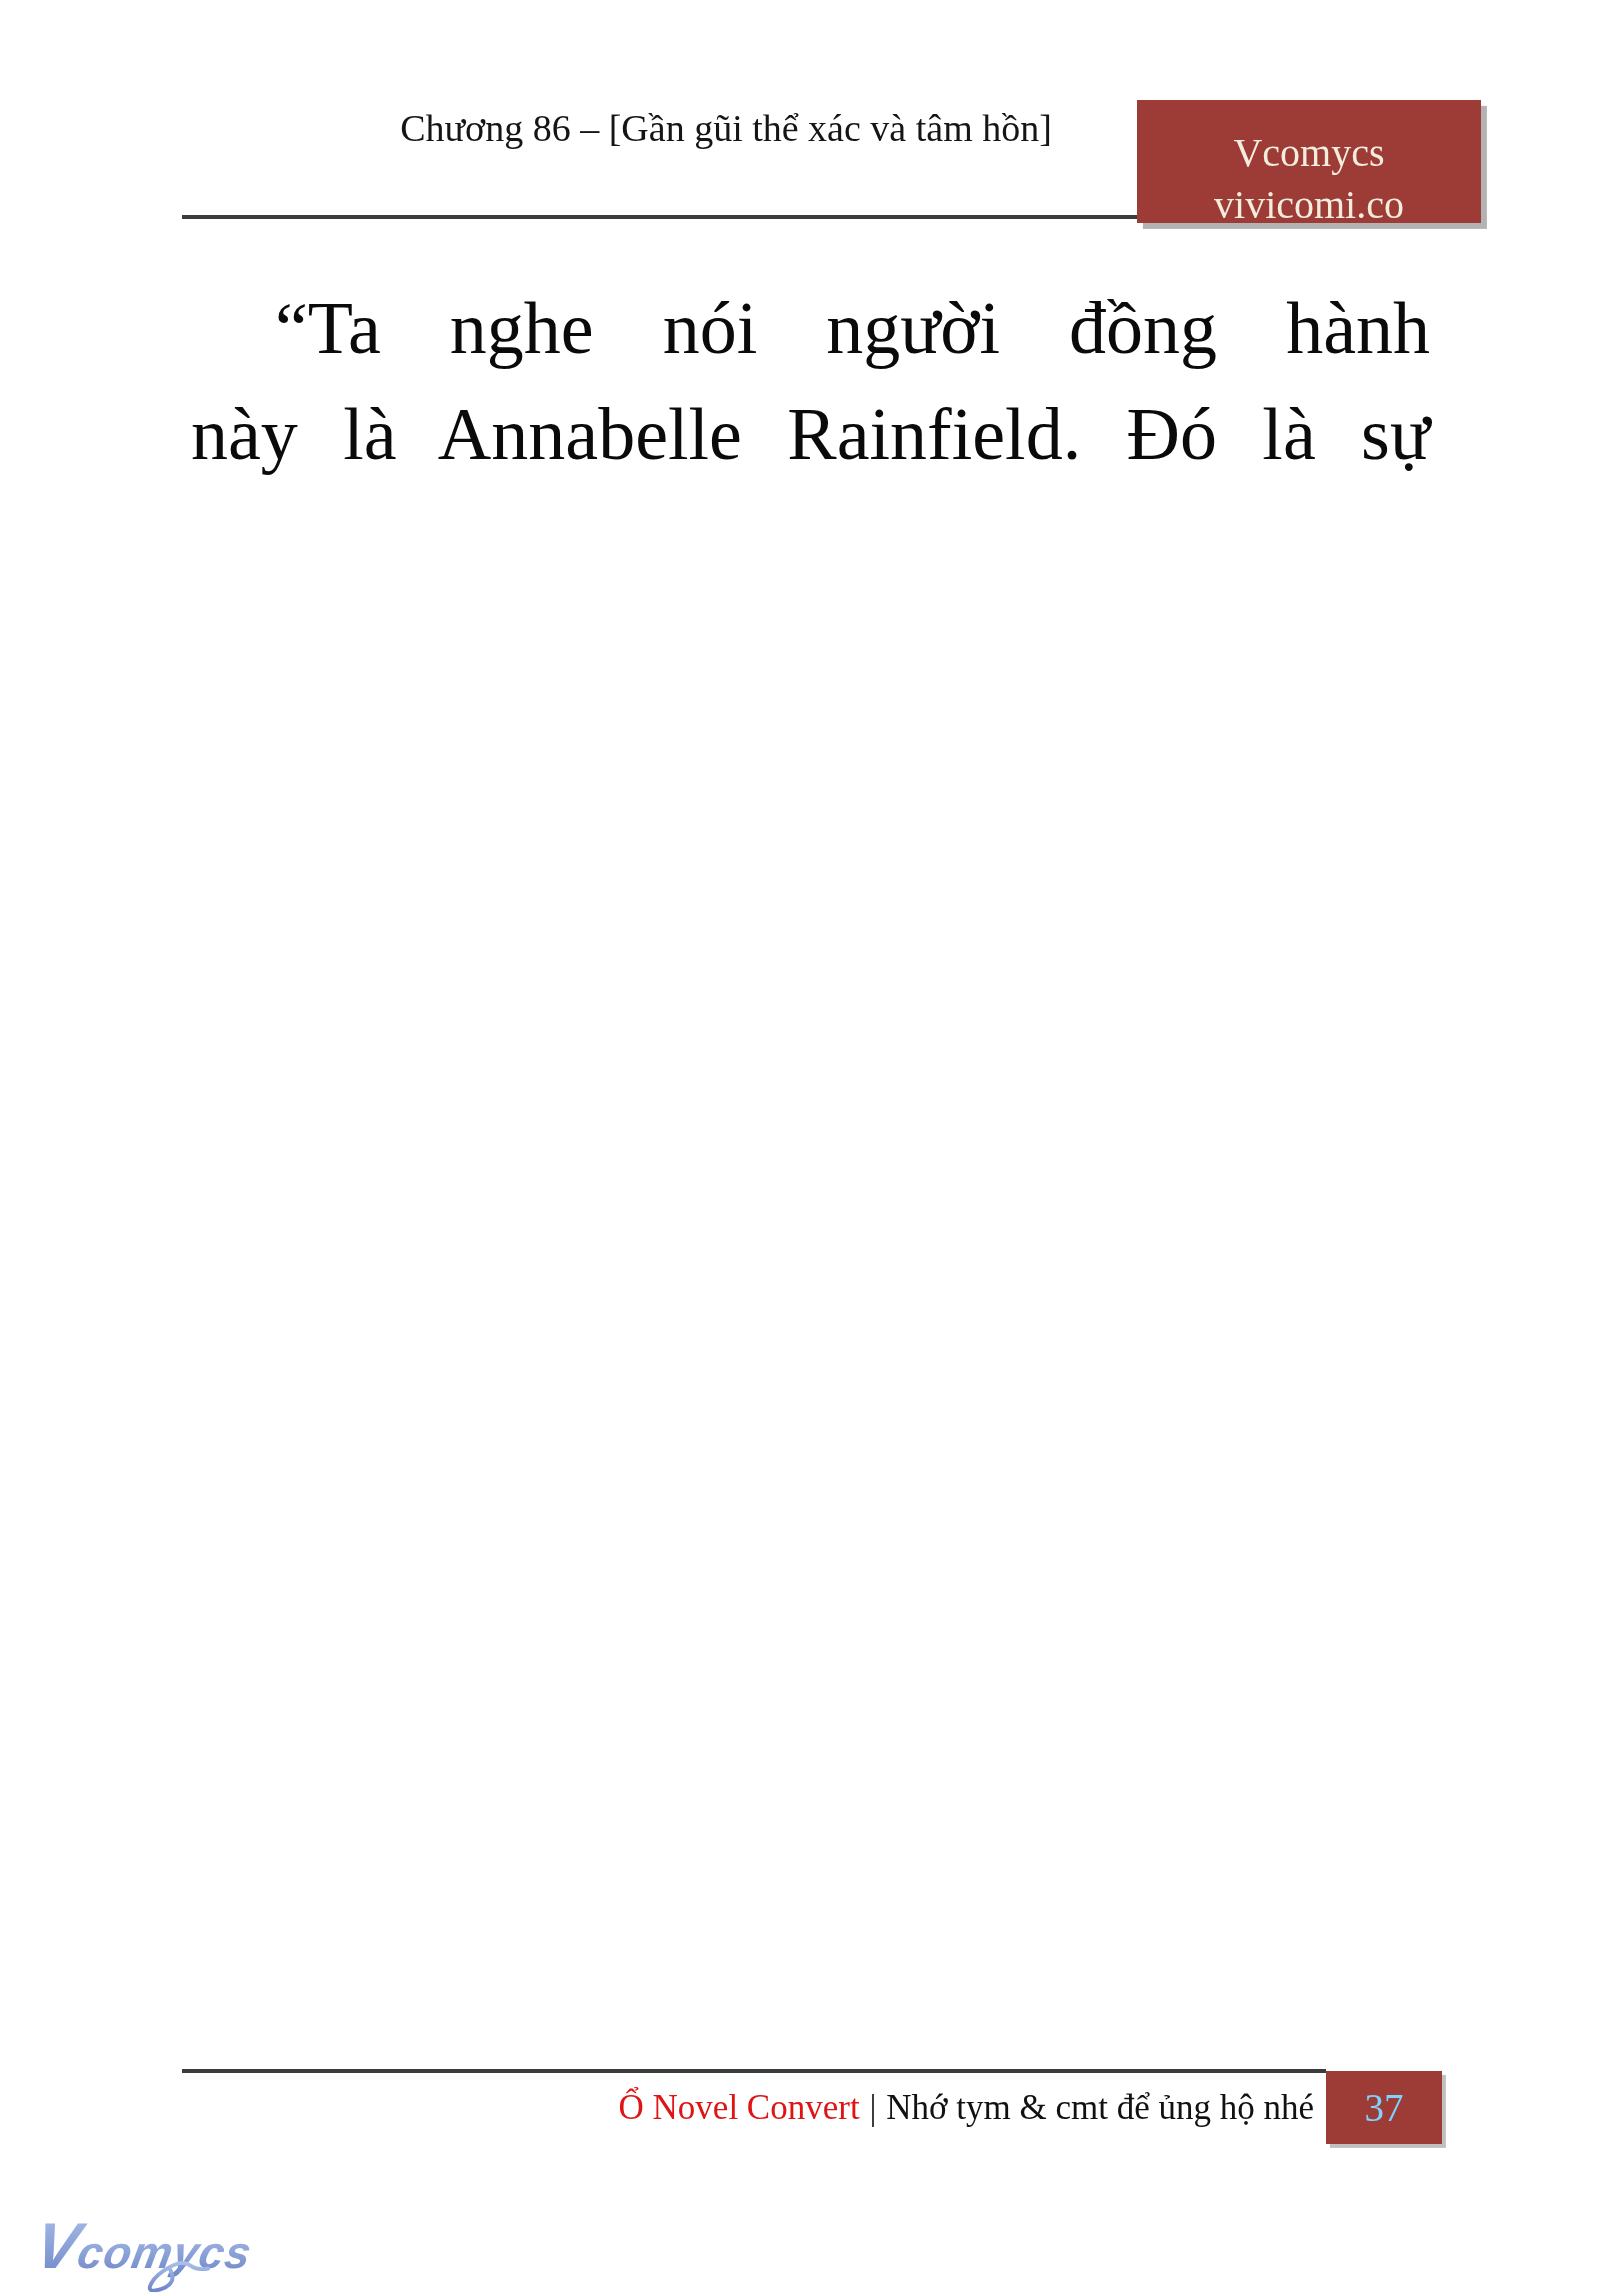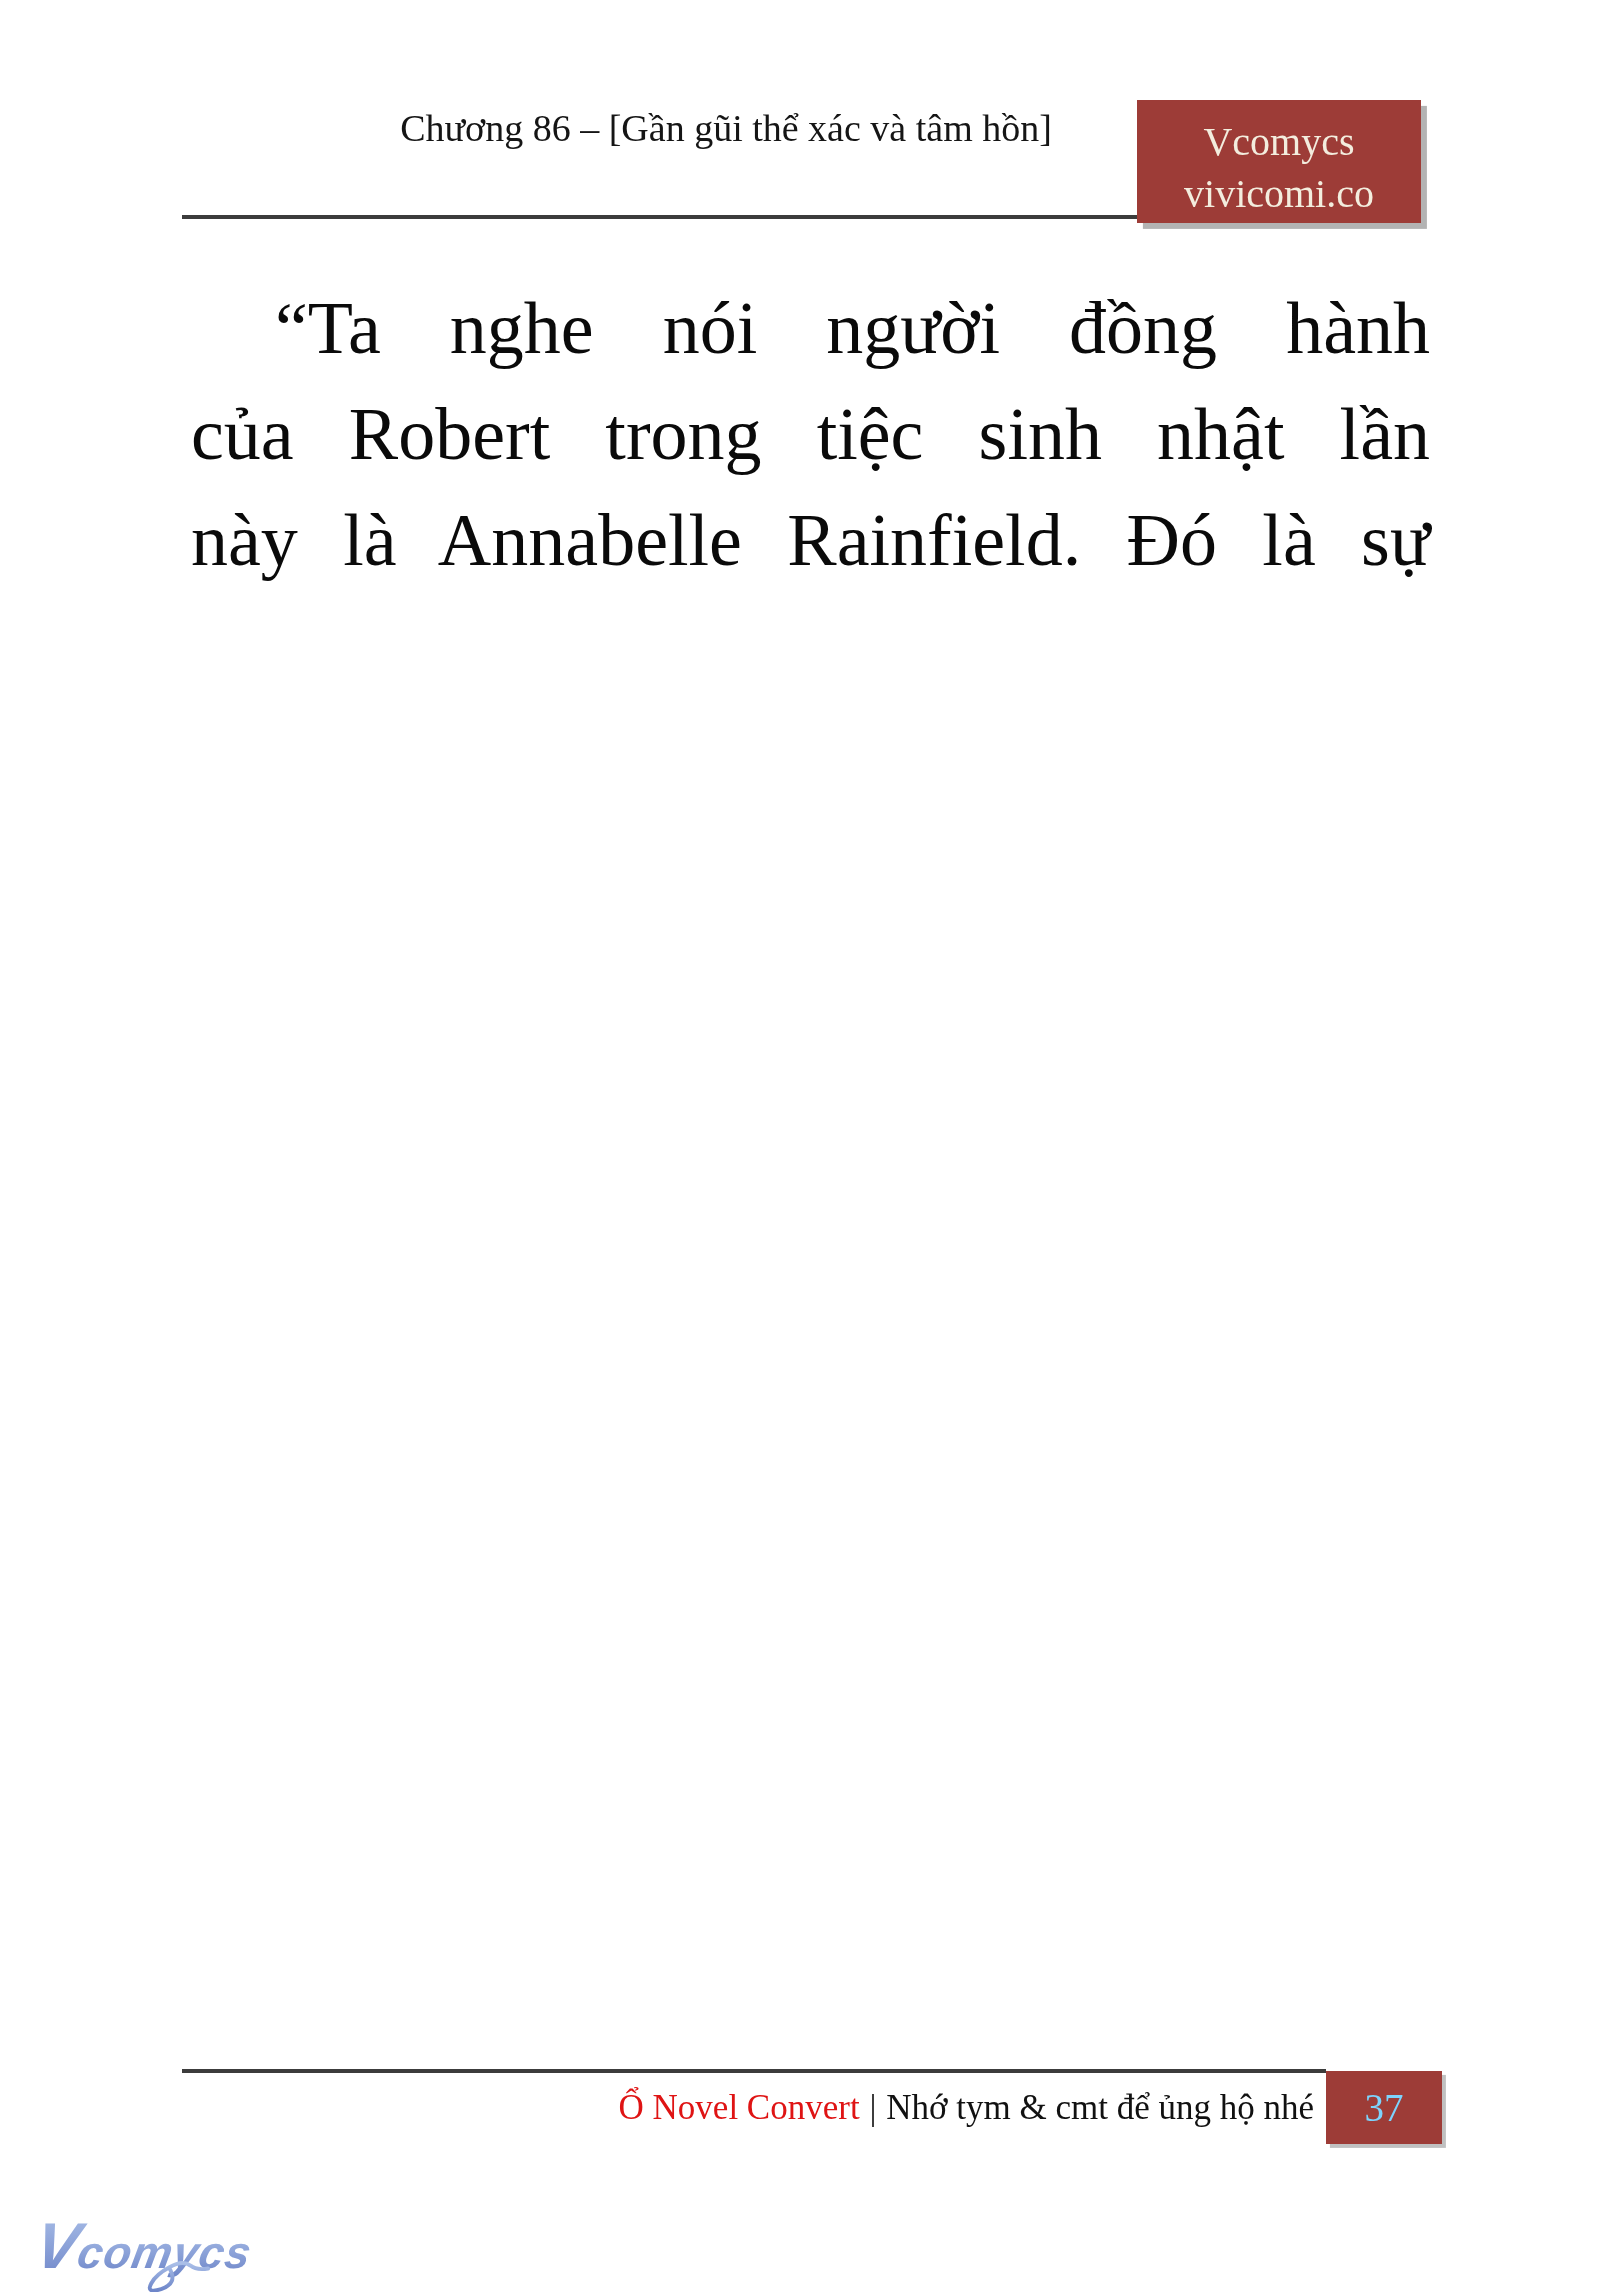"Vcomycs" .header-badge { padding-top: 16px -> 27px; width: 284px -> 344px }
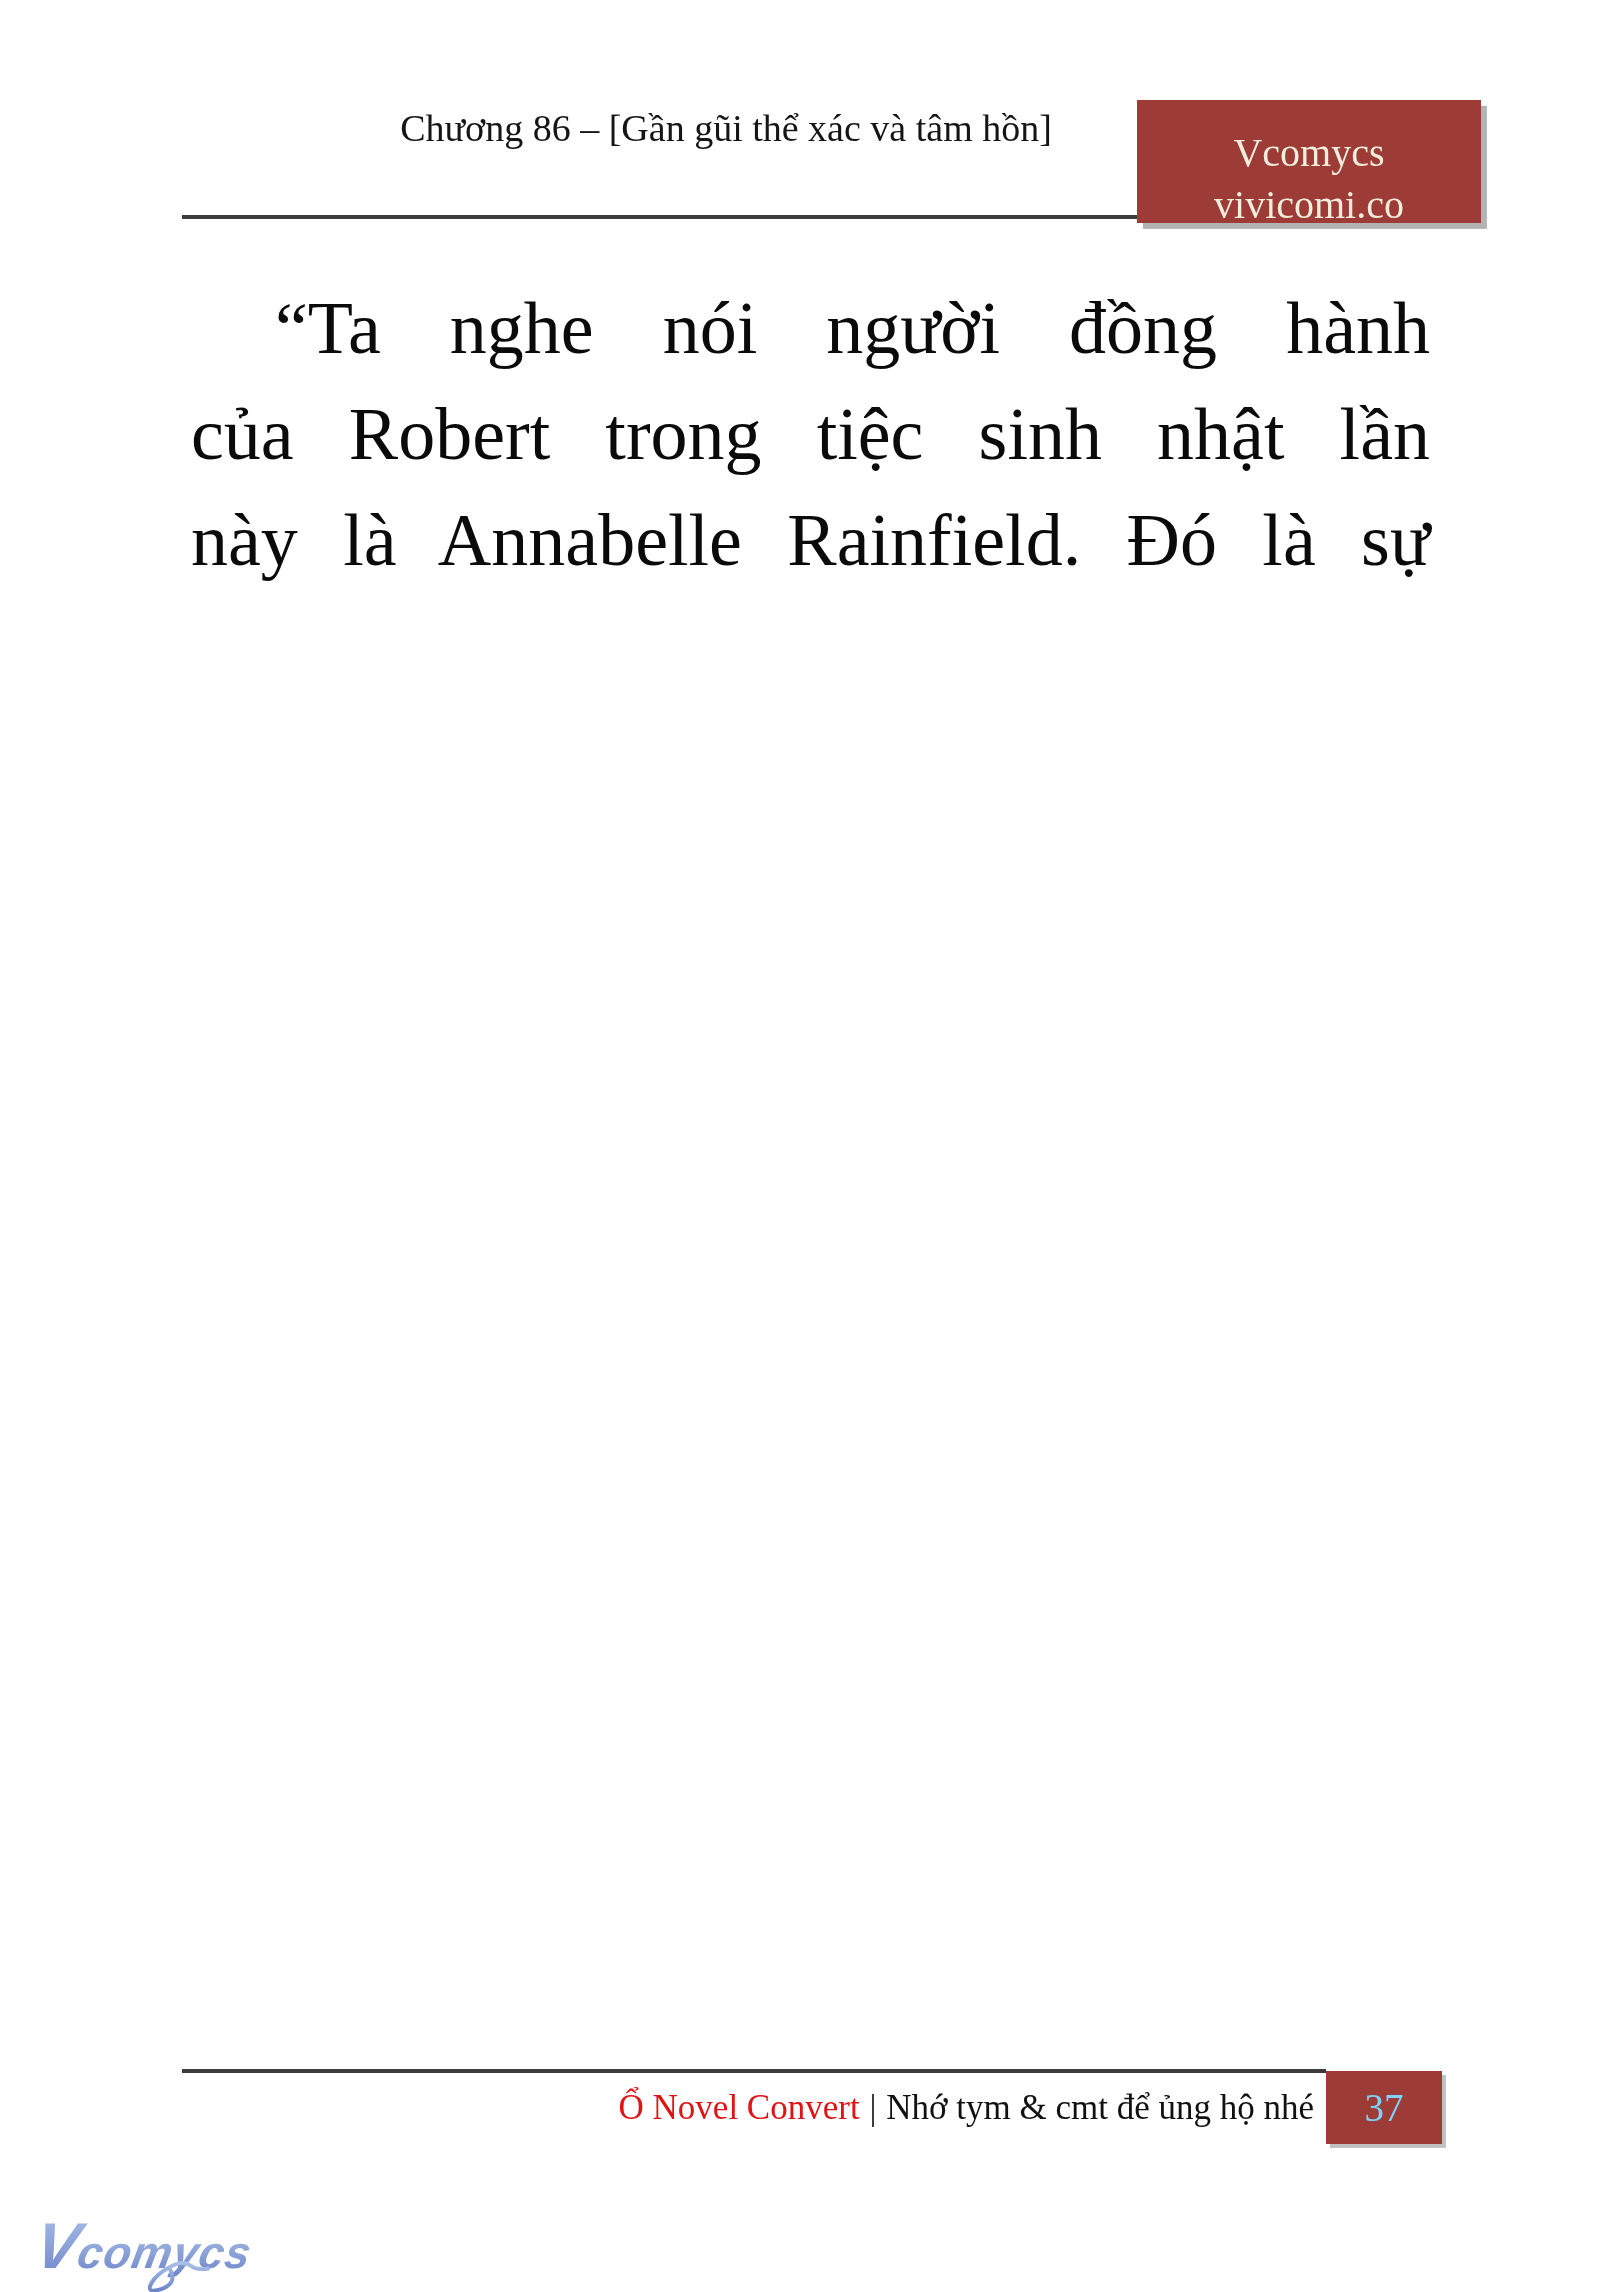"của Robert trong tiệc sinh" div.body-line { html: <div>của Robert trong tiệc sinh nhật lần</div> -> none }
